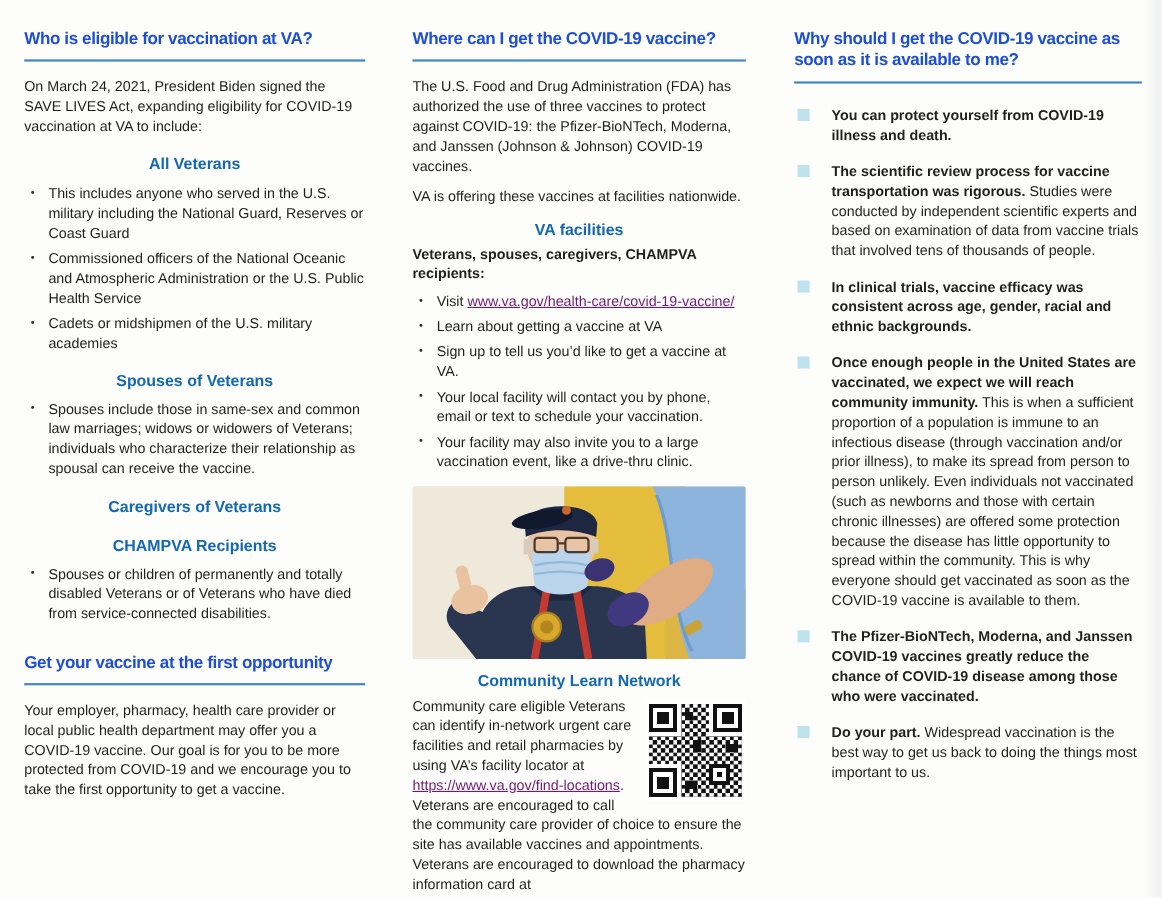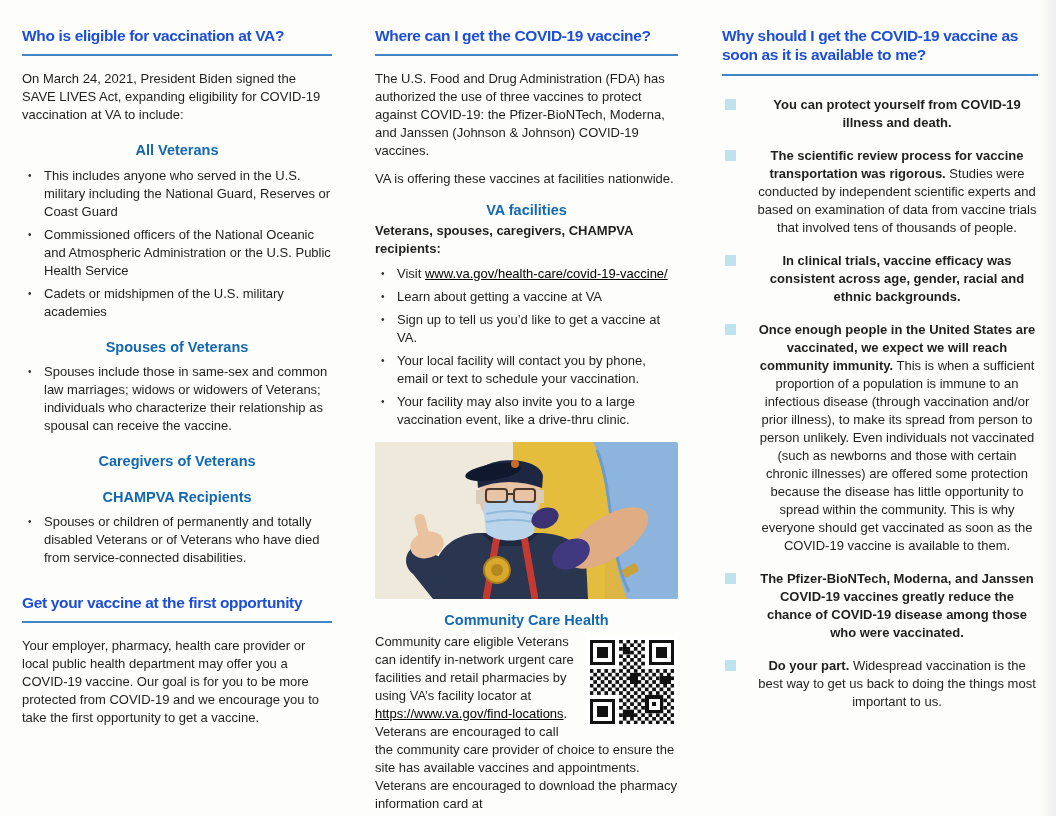"You can protect yourself from" .sq-item { text-align: center -> none }
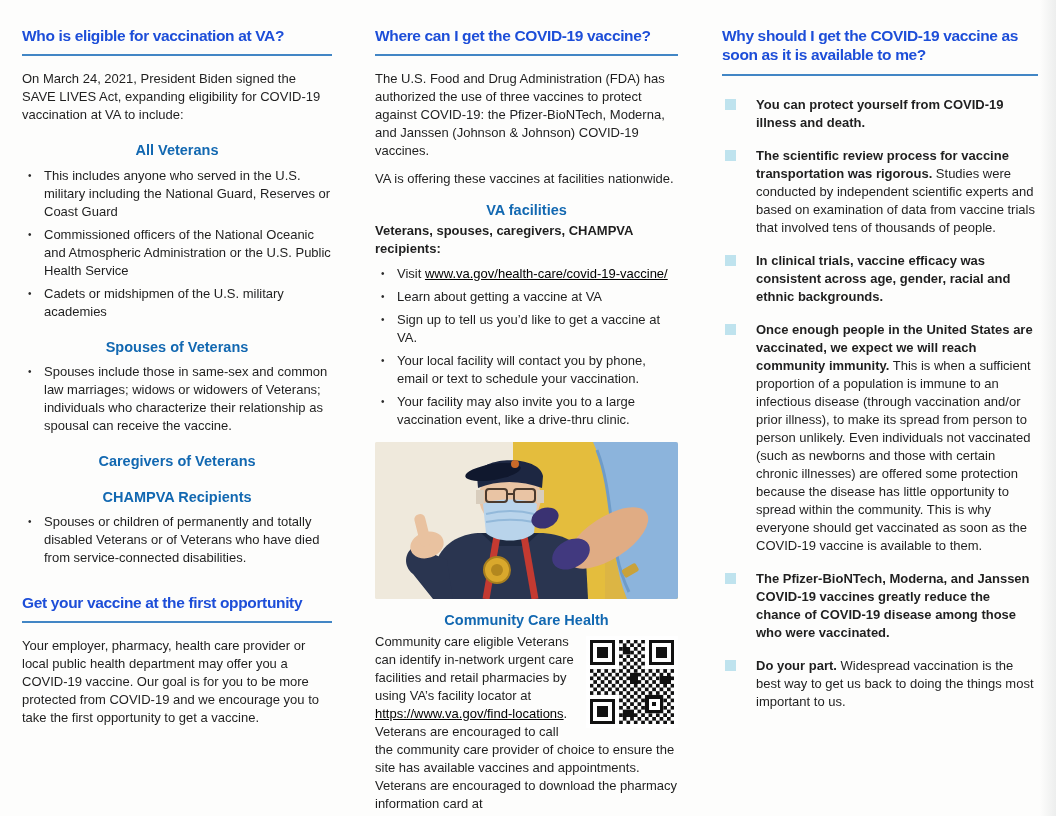"www.va.gov/health-care/covid-19-vaccine/" a.lnk { color: #000000 -> #701a75 }
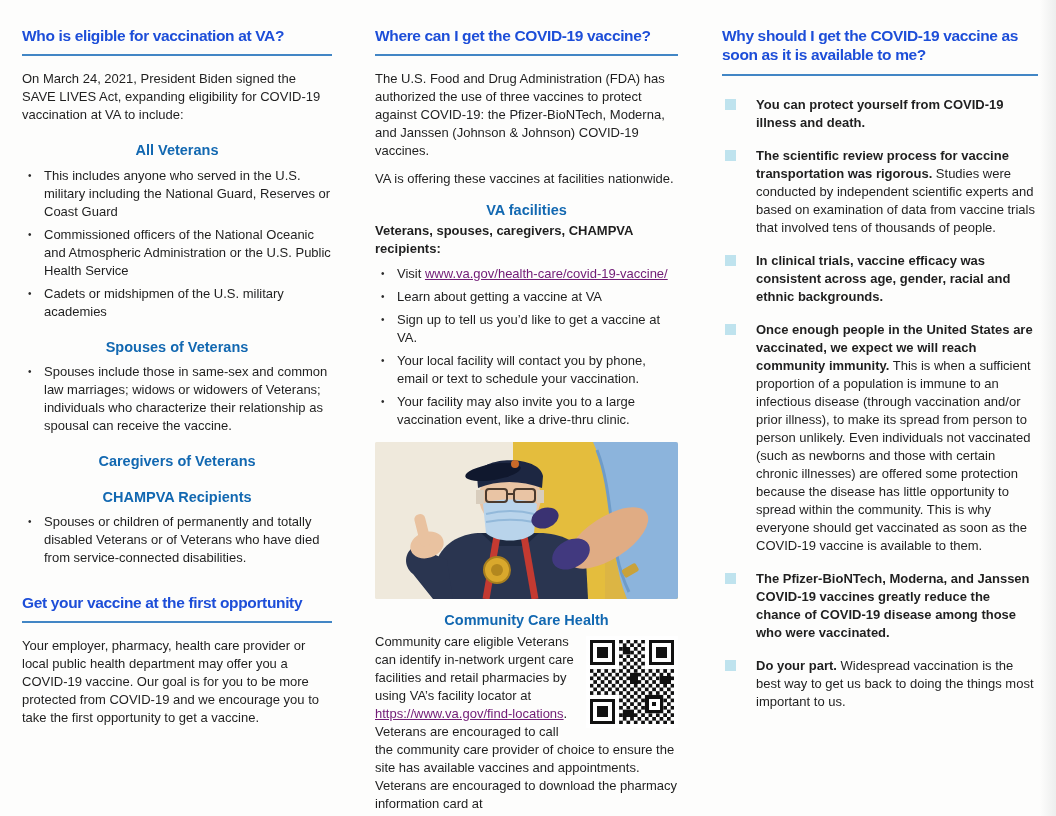"Community Care Health" h3 { text: Care Health -> Learn Network }
